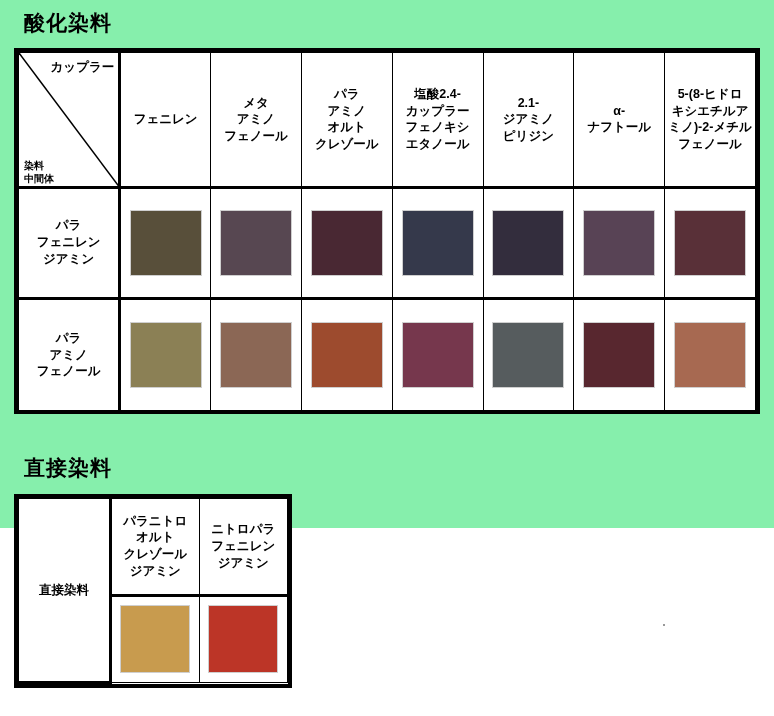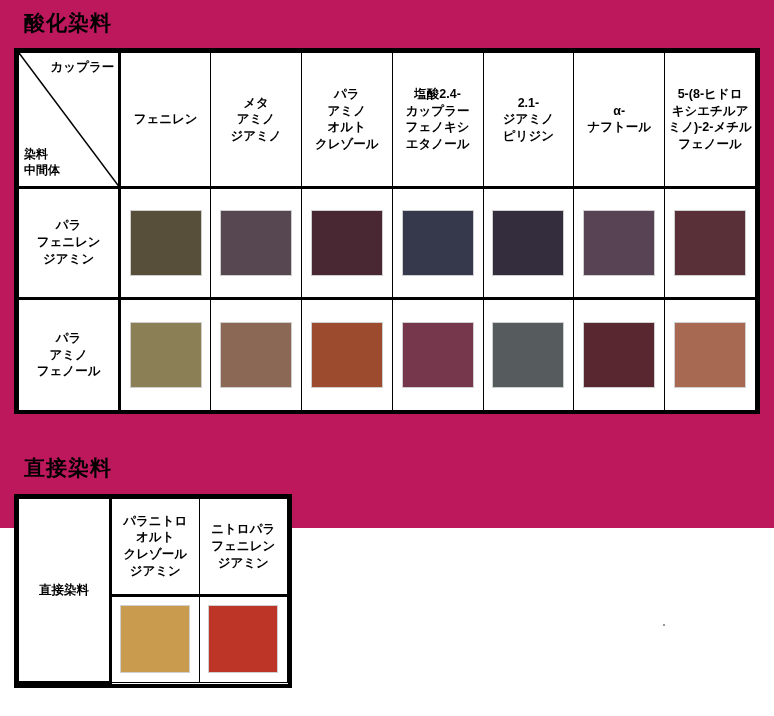"酸化染料" .page { background: #be185d -> #86efac }
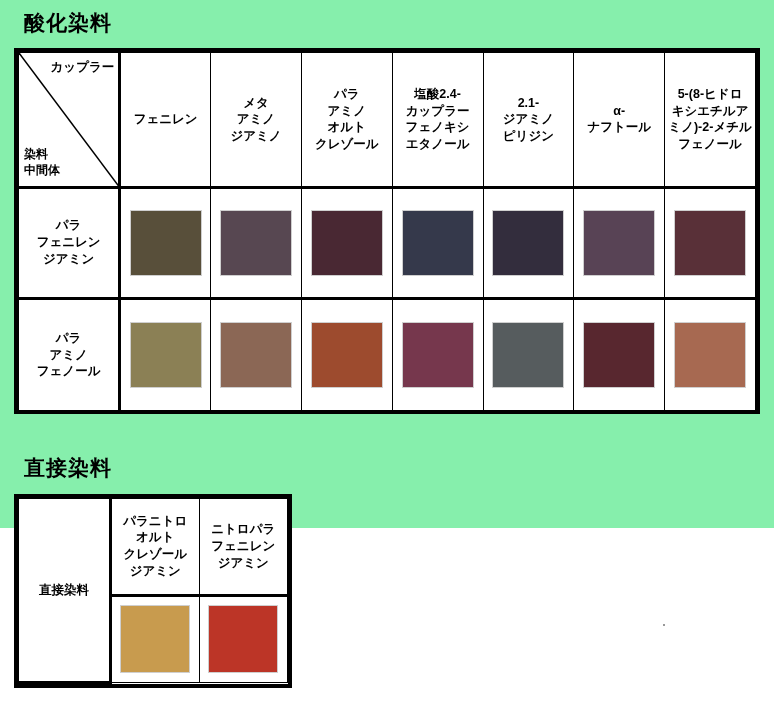"メタ" div.hdr-text { text: ジアミノ -> フェノール }
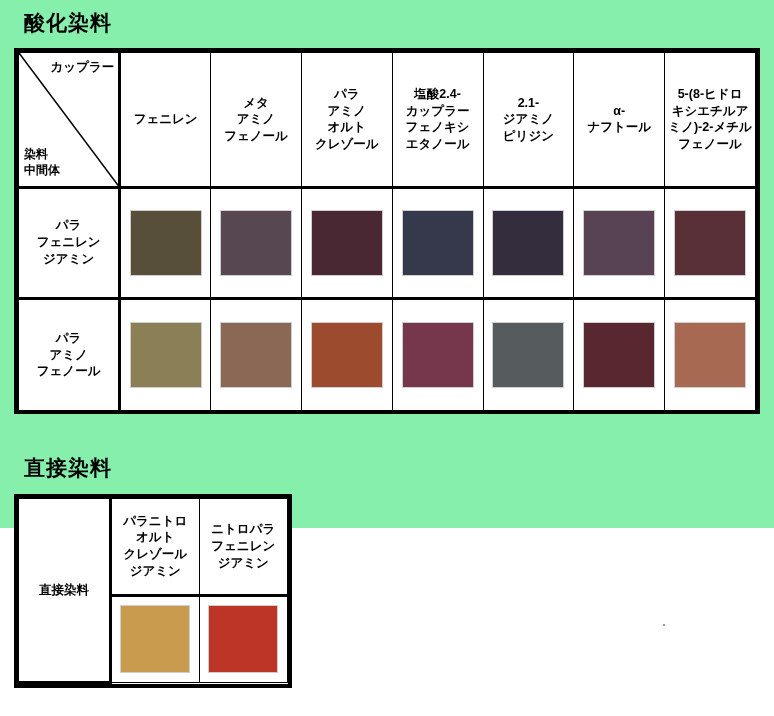"染料" .corner-lbl-bot { bottom: 7px -> 0; font-family: none -> Liberation Mono, monospace; font-size: 12px -> 10px }
